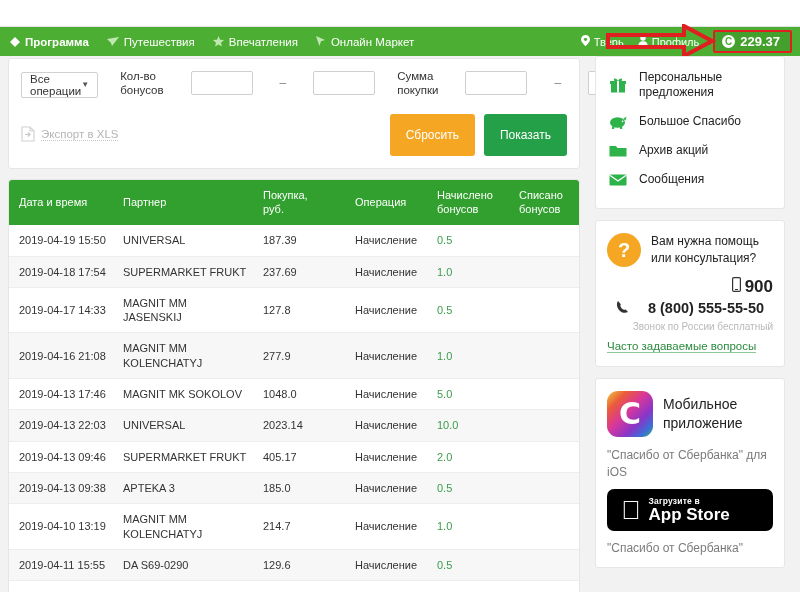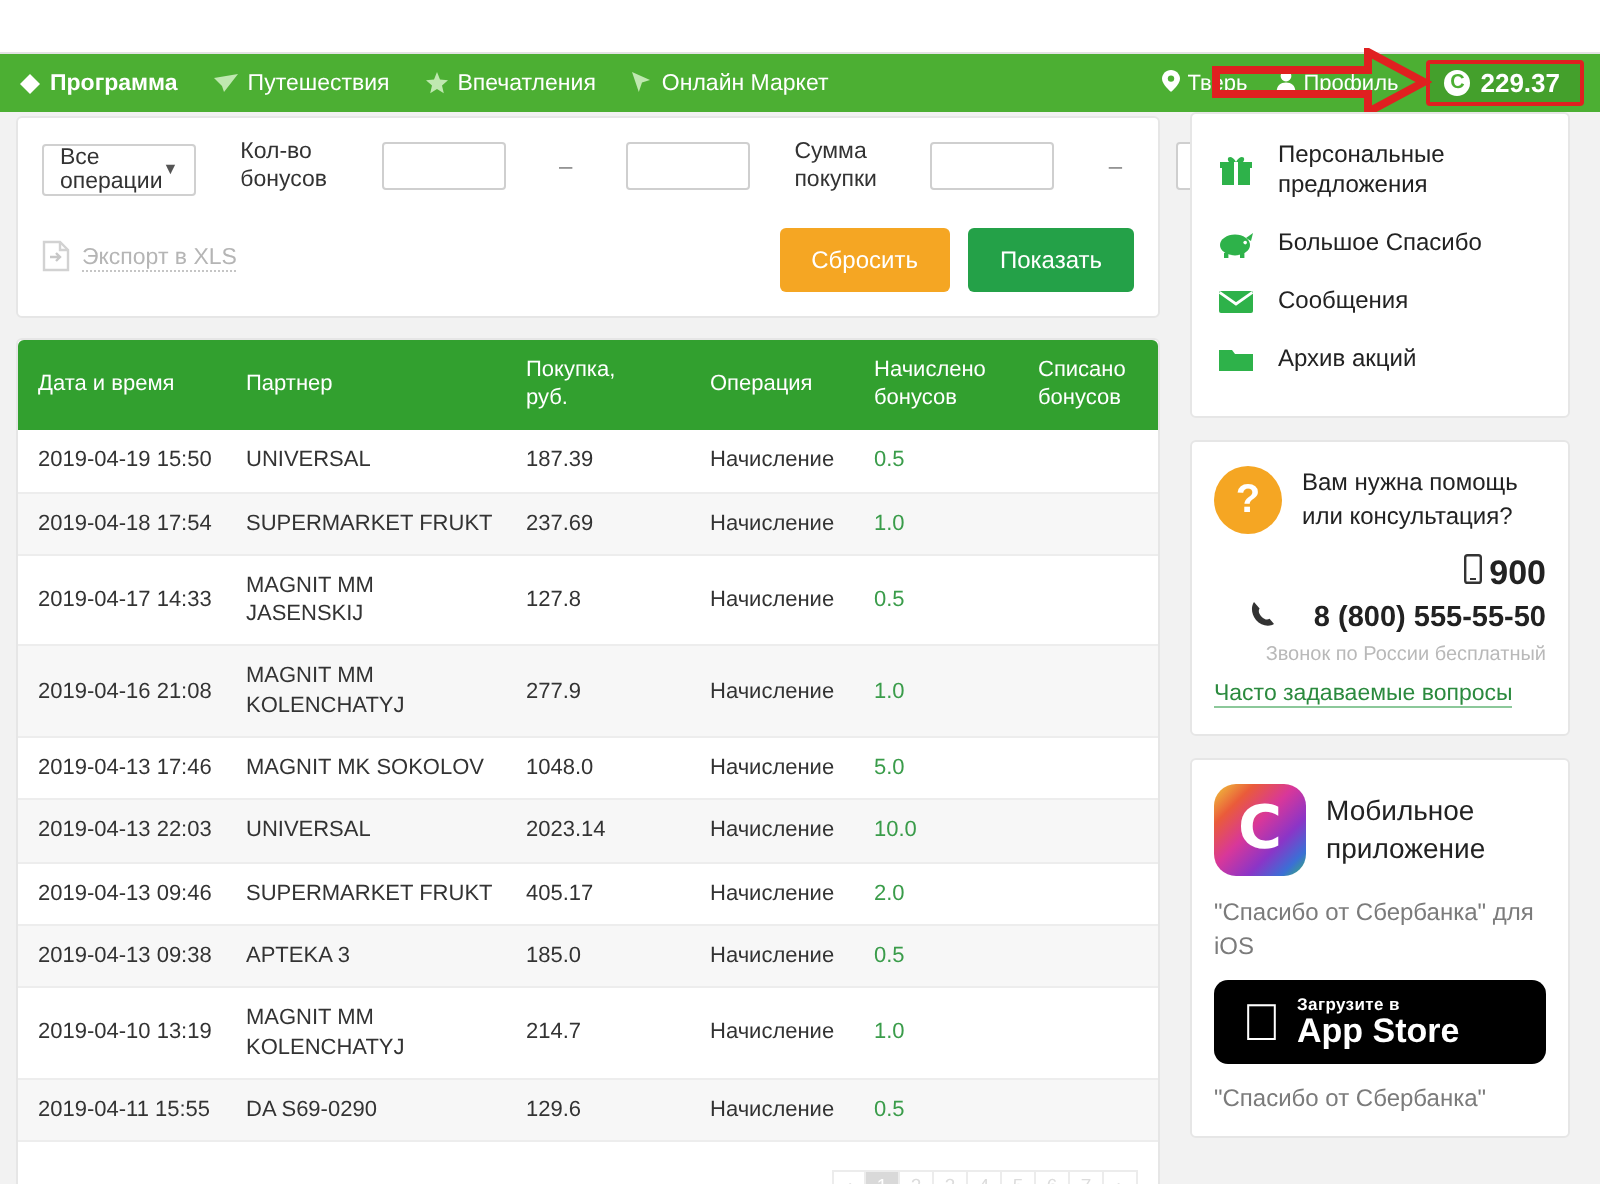"Сбросить" .btn { height: 32px -> 42px }
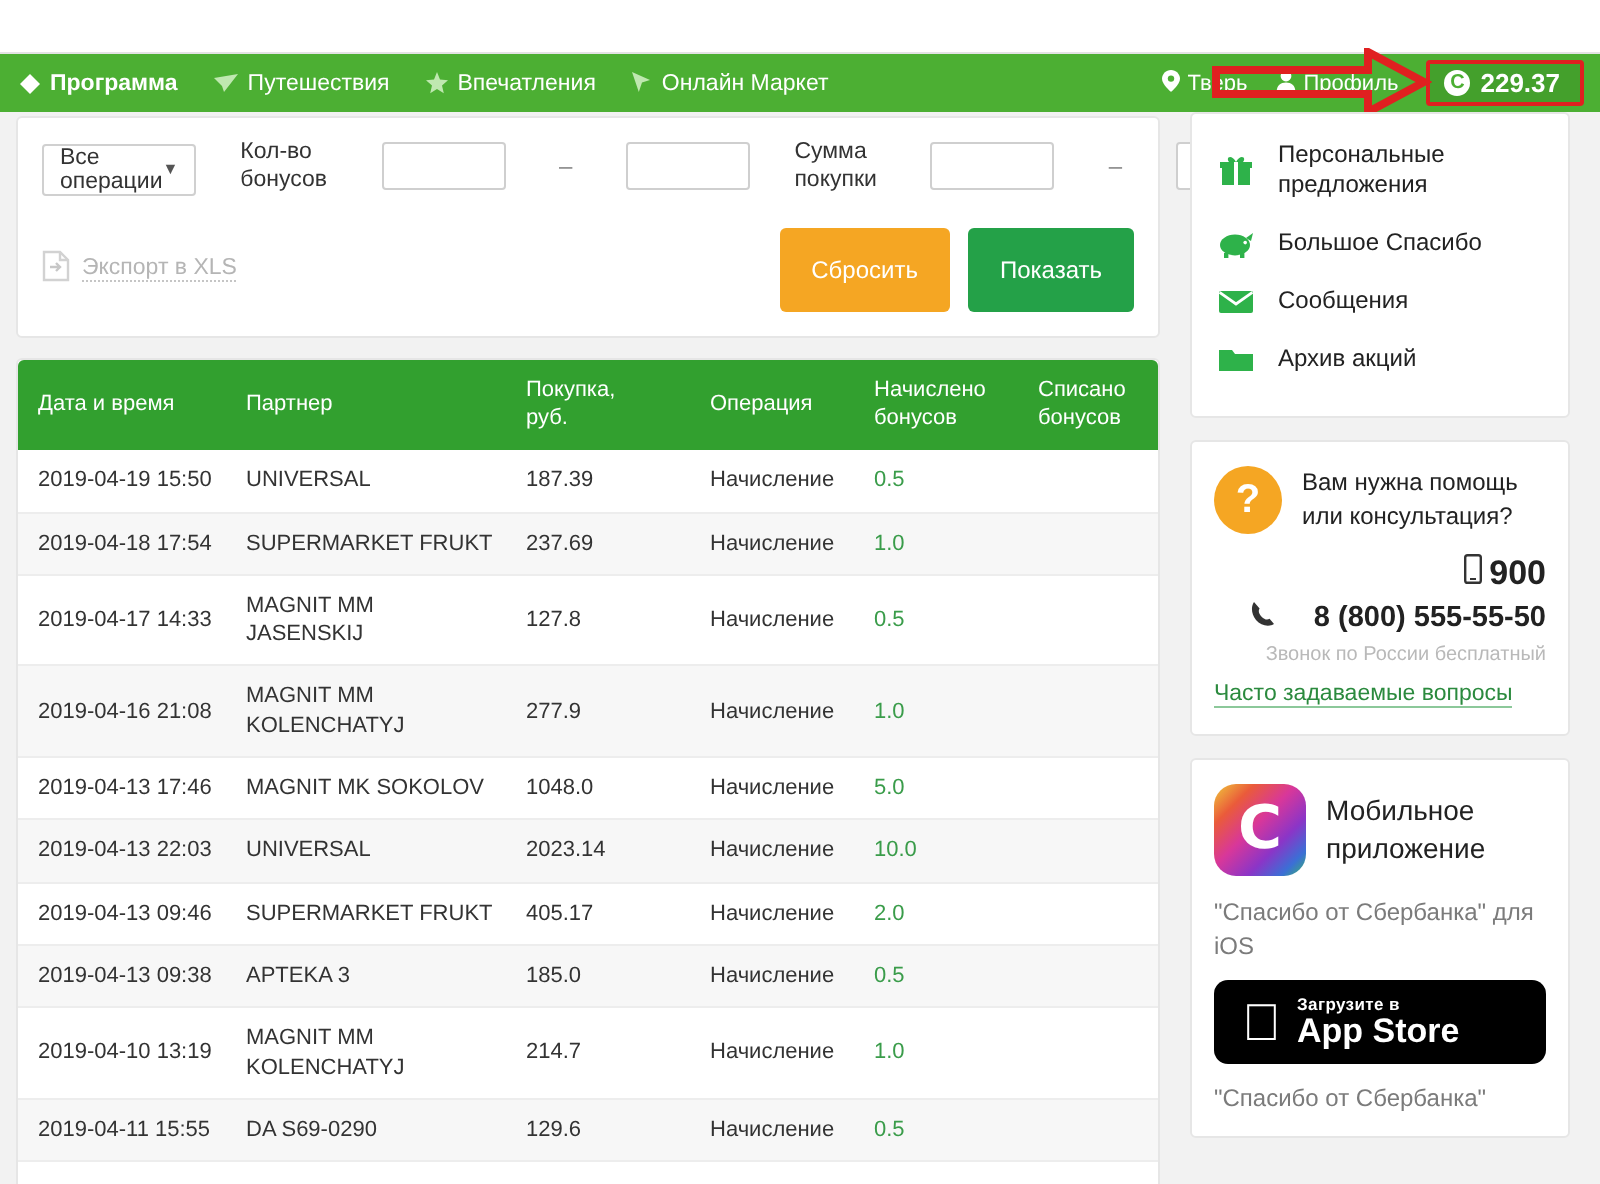"Сообщения" div.side-mi { order: before "Архив акций" -> after "Архив акций" }
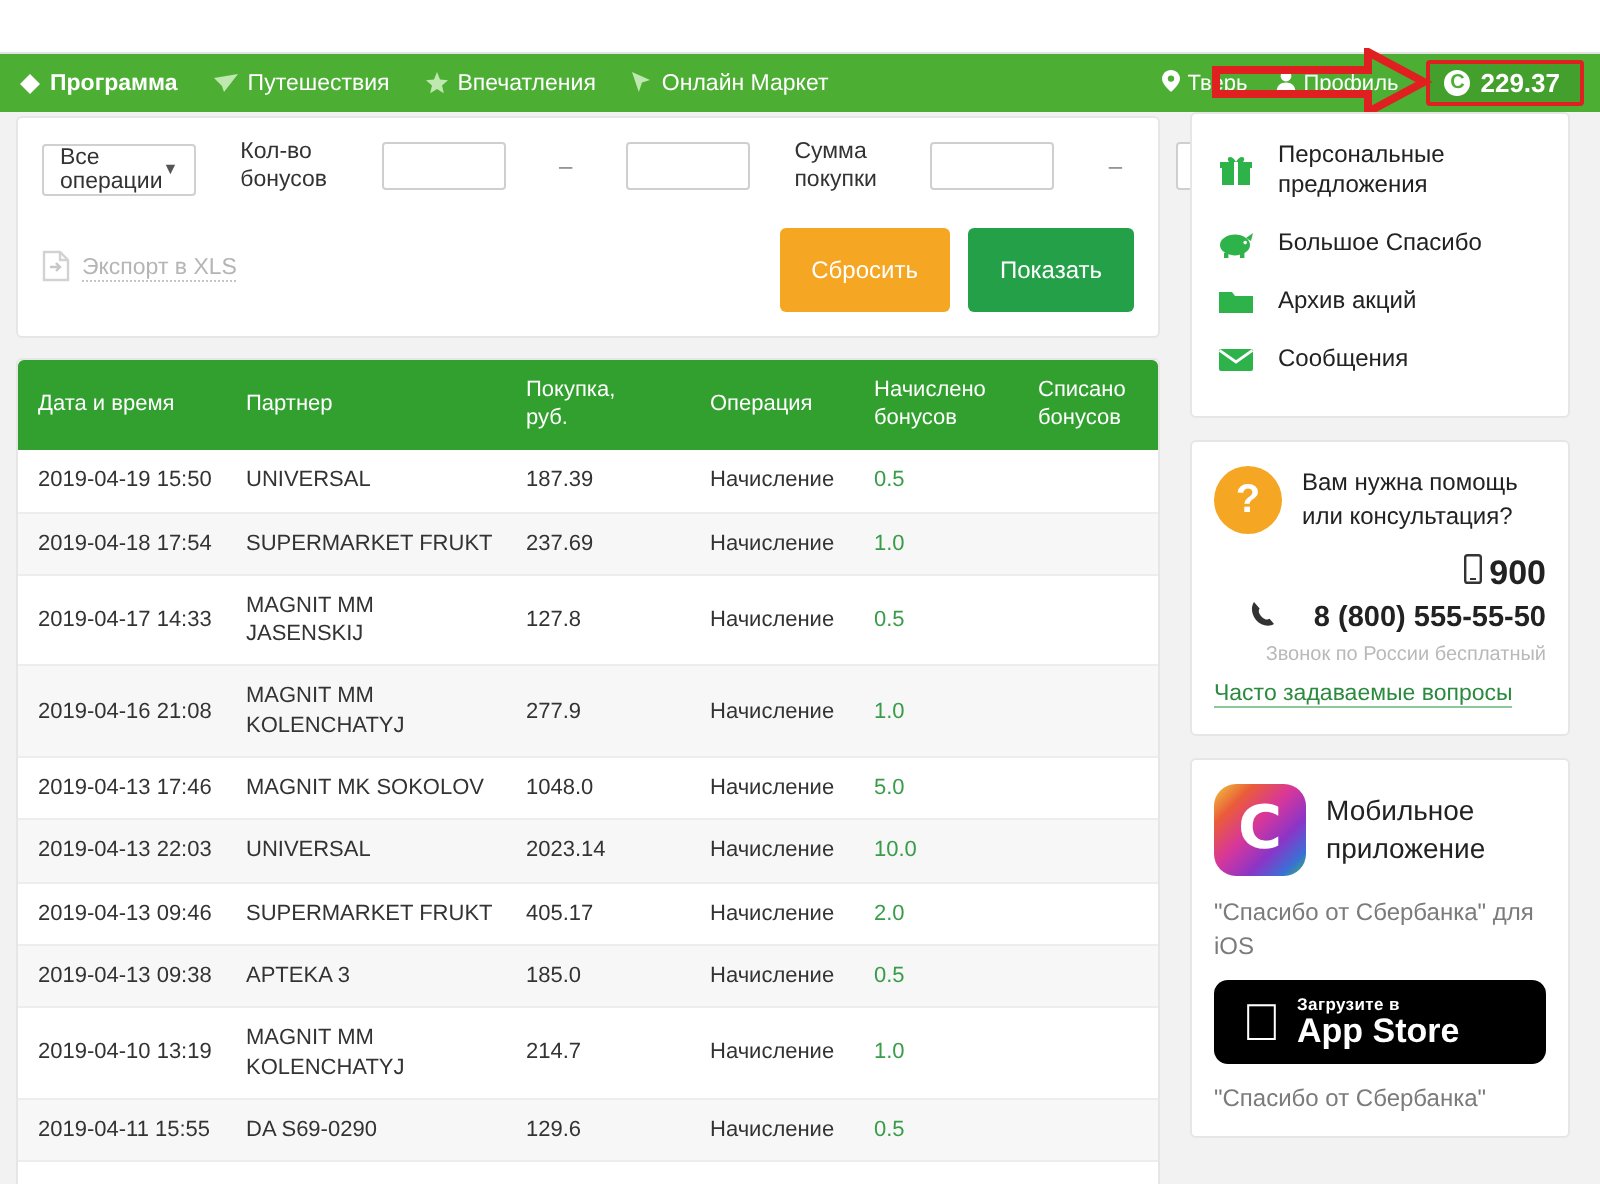"8 (800) 555-55-50" .phone-long { justify-content: flex-end -> center }
